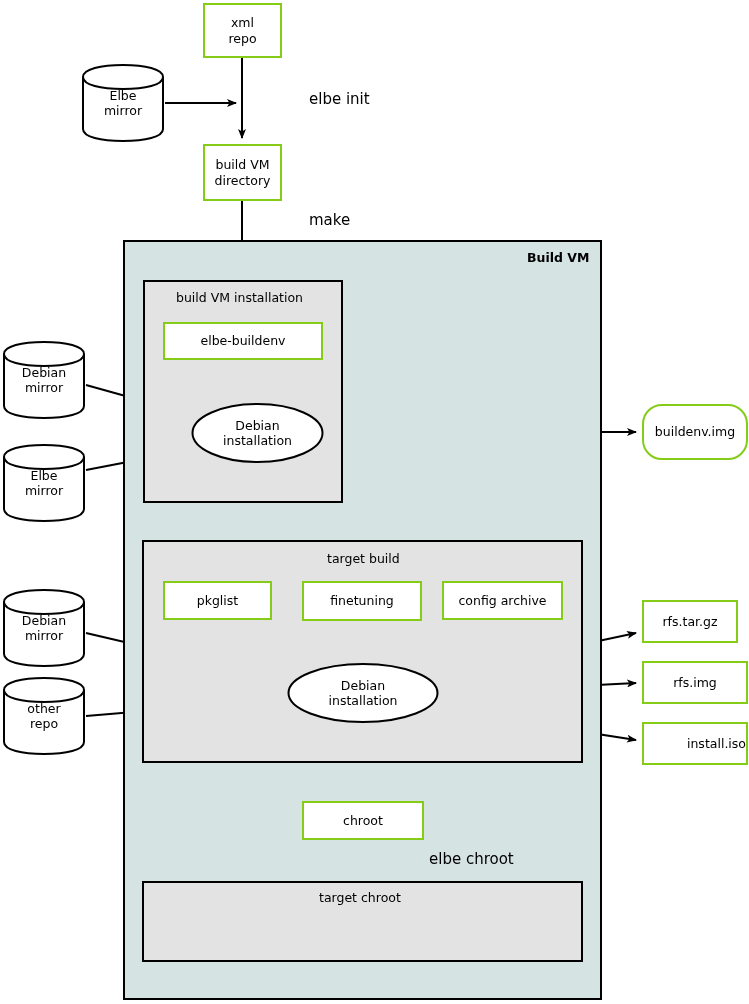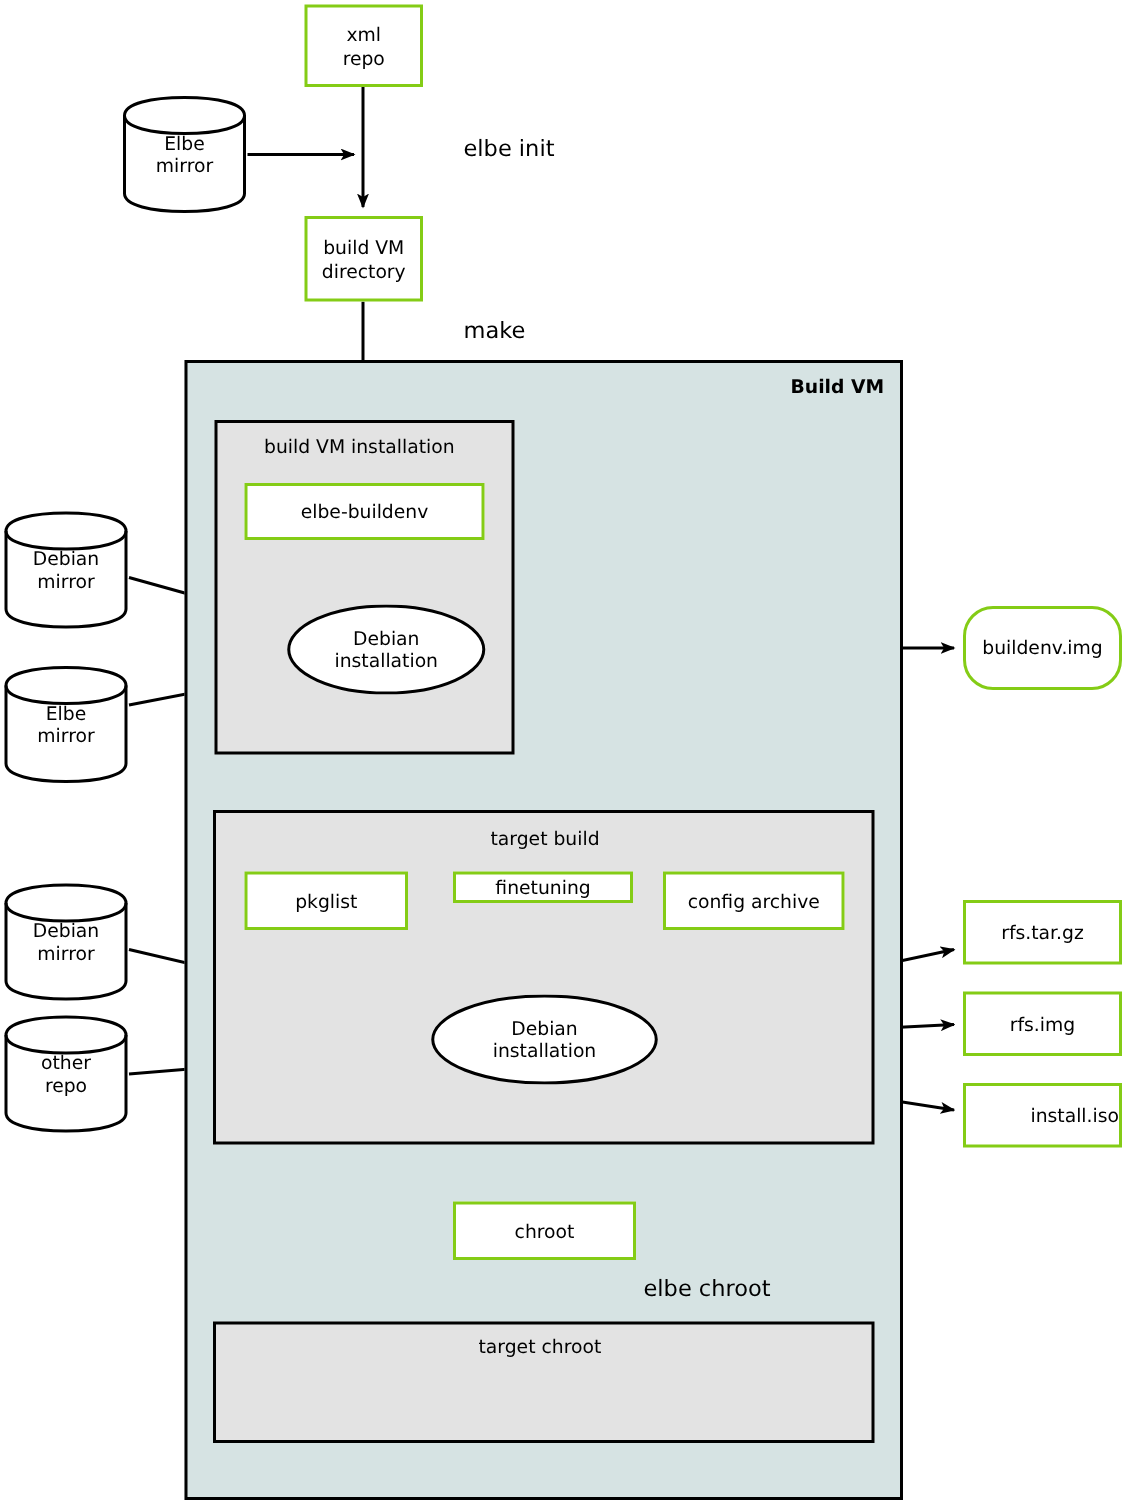"finetuning" div.node { height: 21px -> 40px }
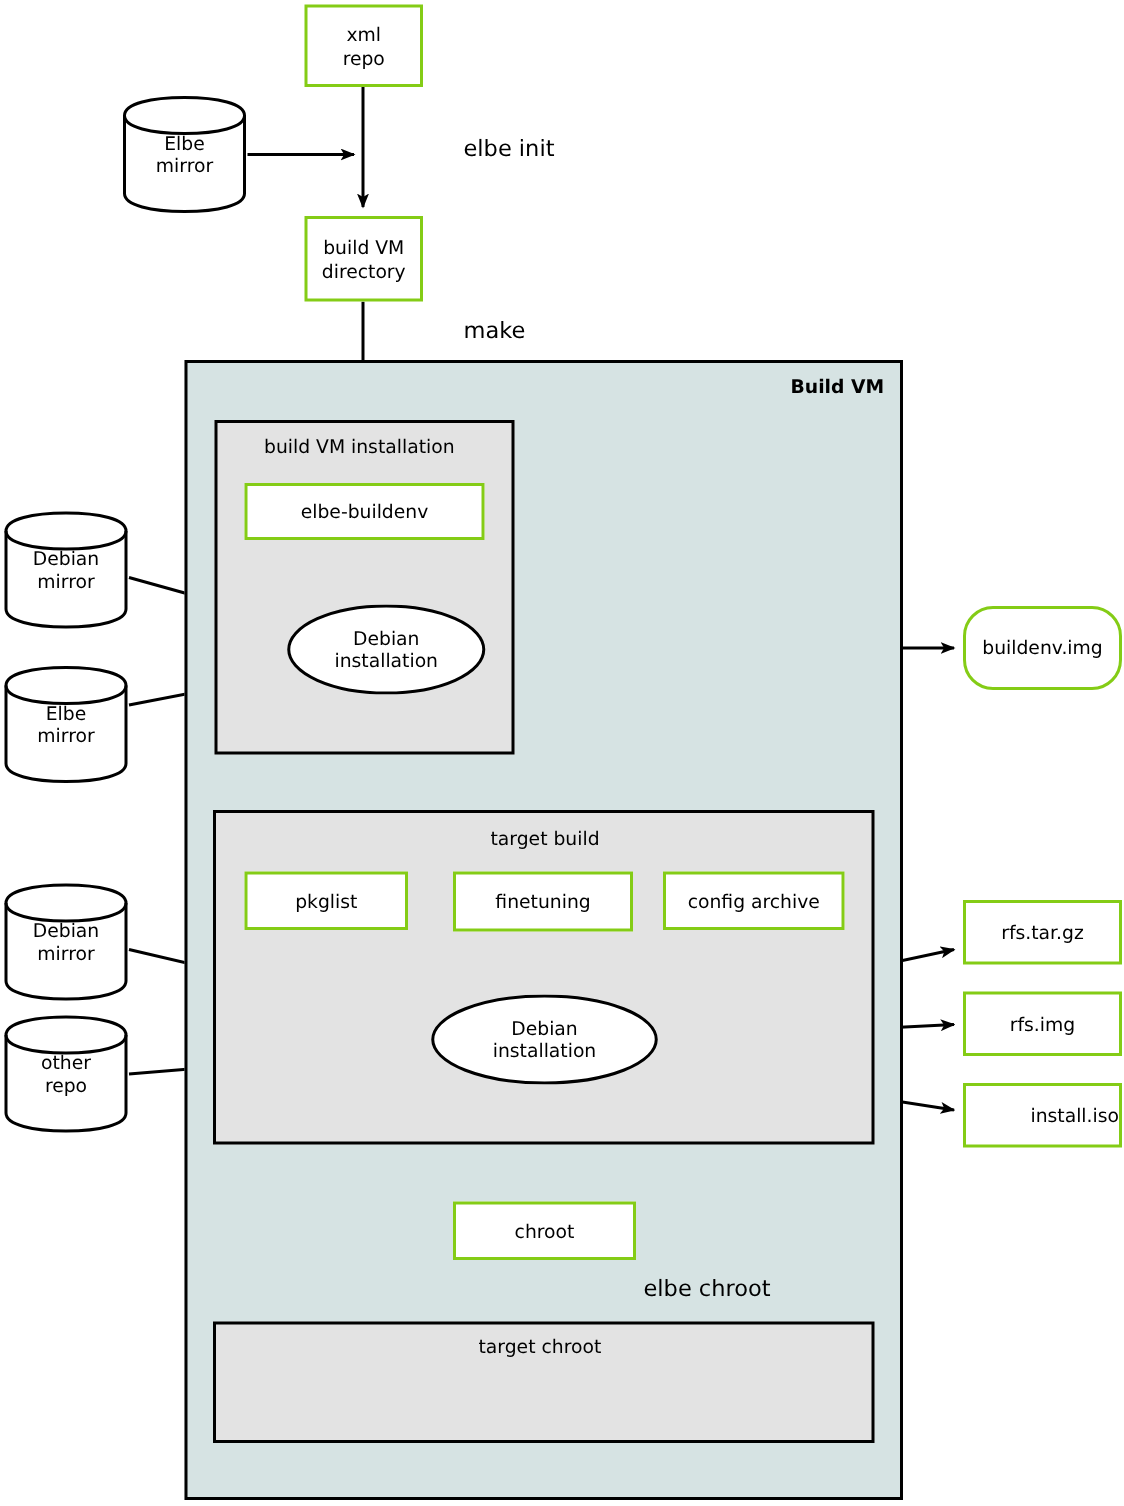"rfs.tar.gz" div.node { width: 106px -> 96px }
